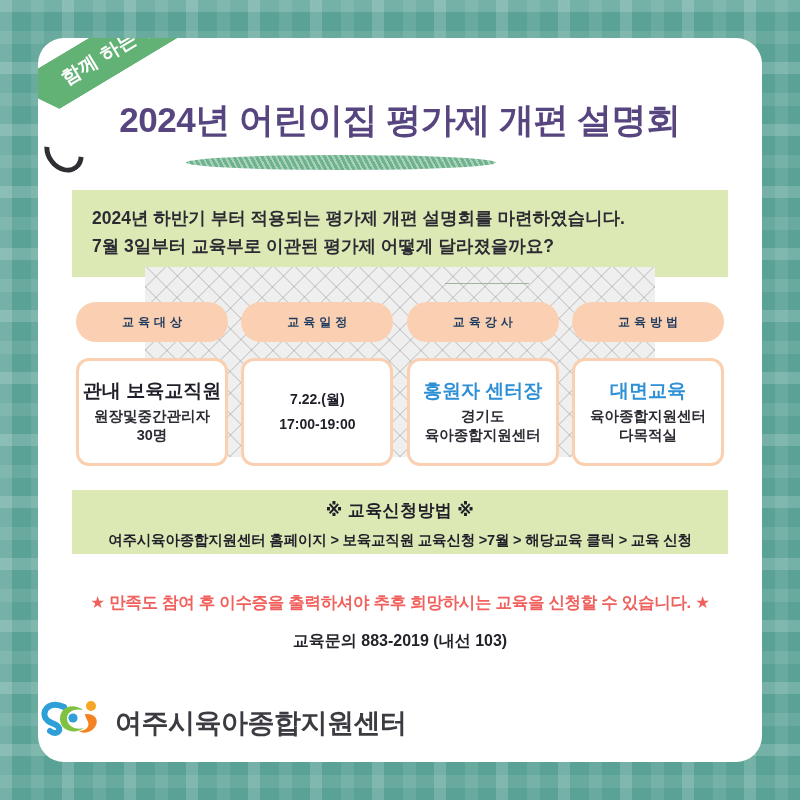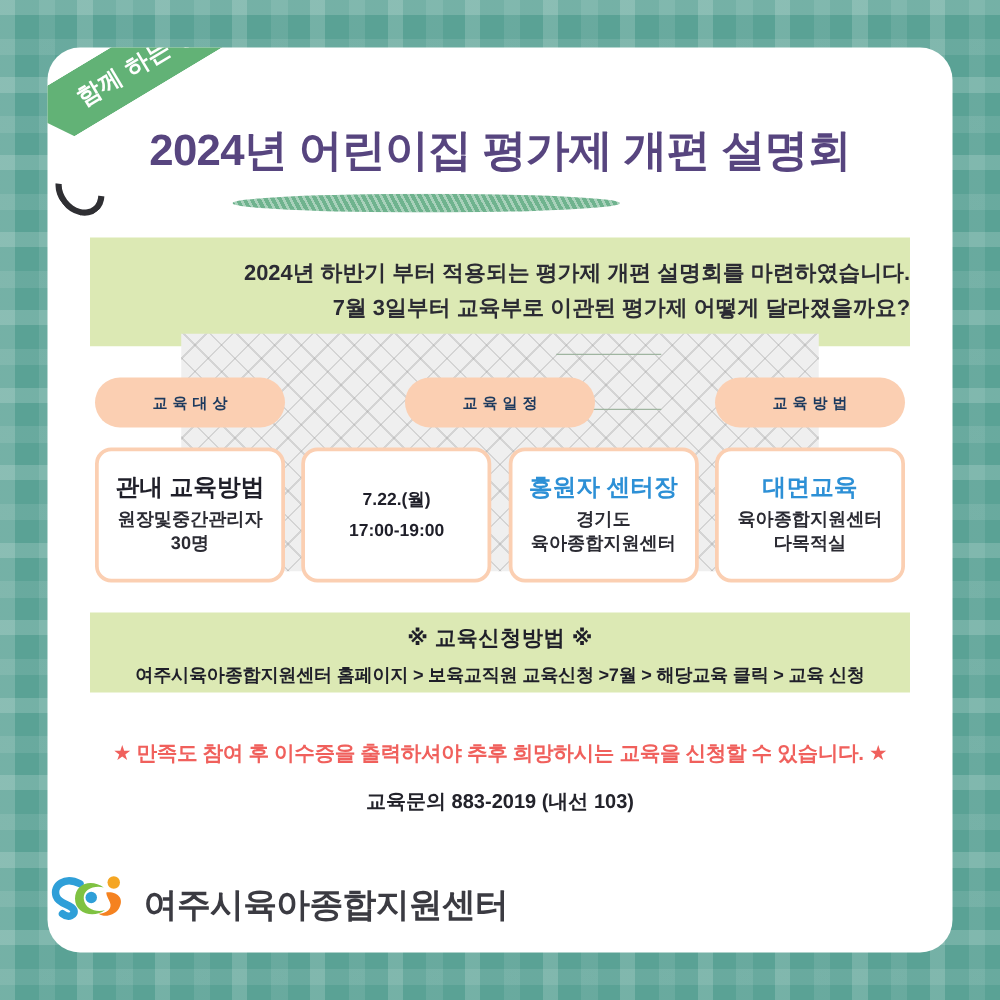"2024년 하반기 부터 적용되는 평가제" #desc-band { text-align: right -> none }
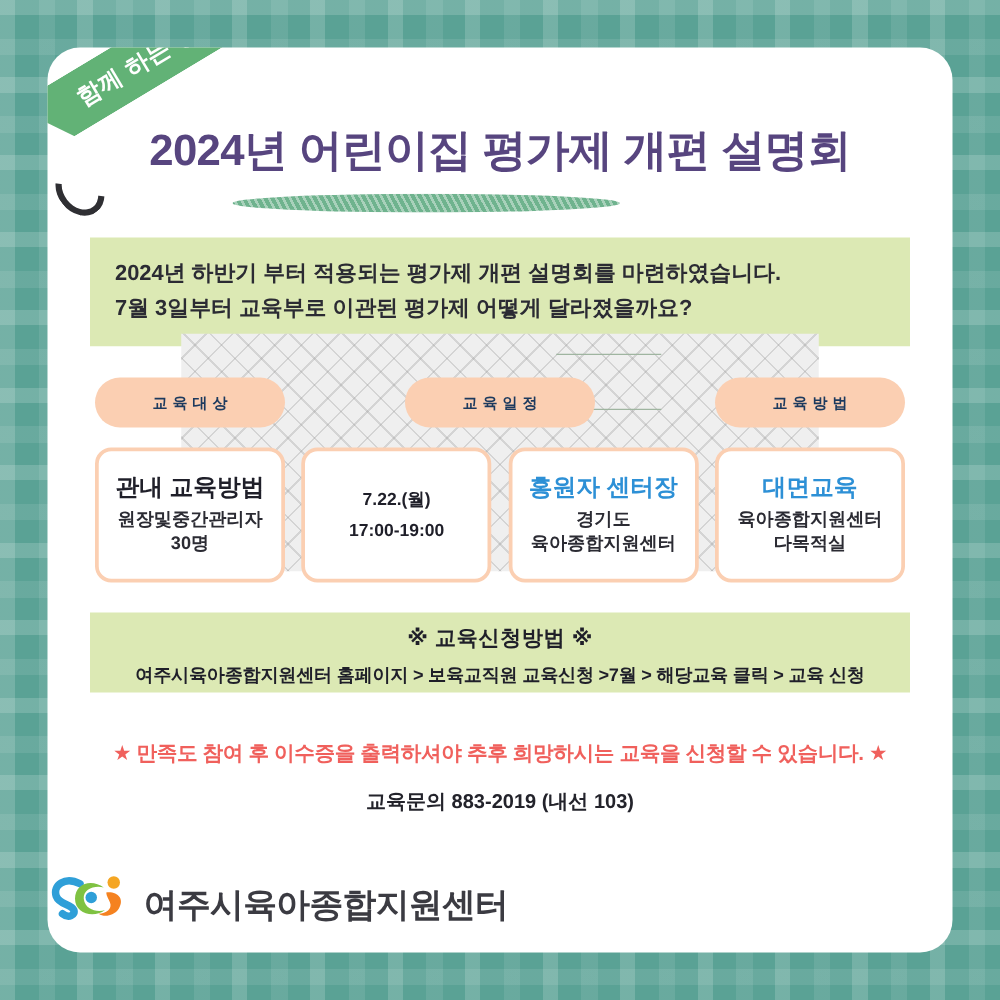"교육강사" div.pill { html: none -> <div> <span>교육강사</span> </div> }
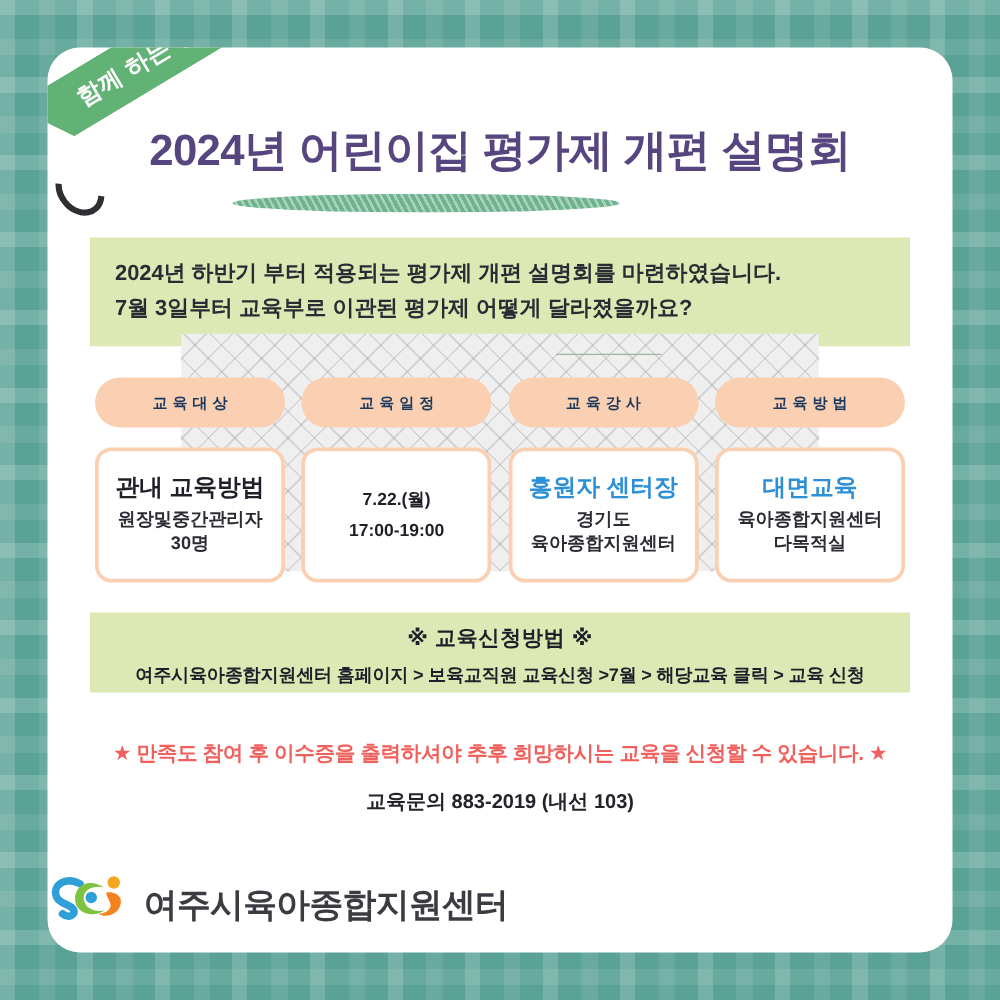"관내 교육방법" div.card-head { text: 교육방법 -> 보육교직원 }
